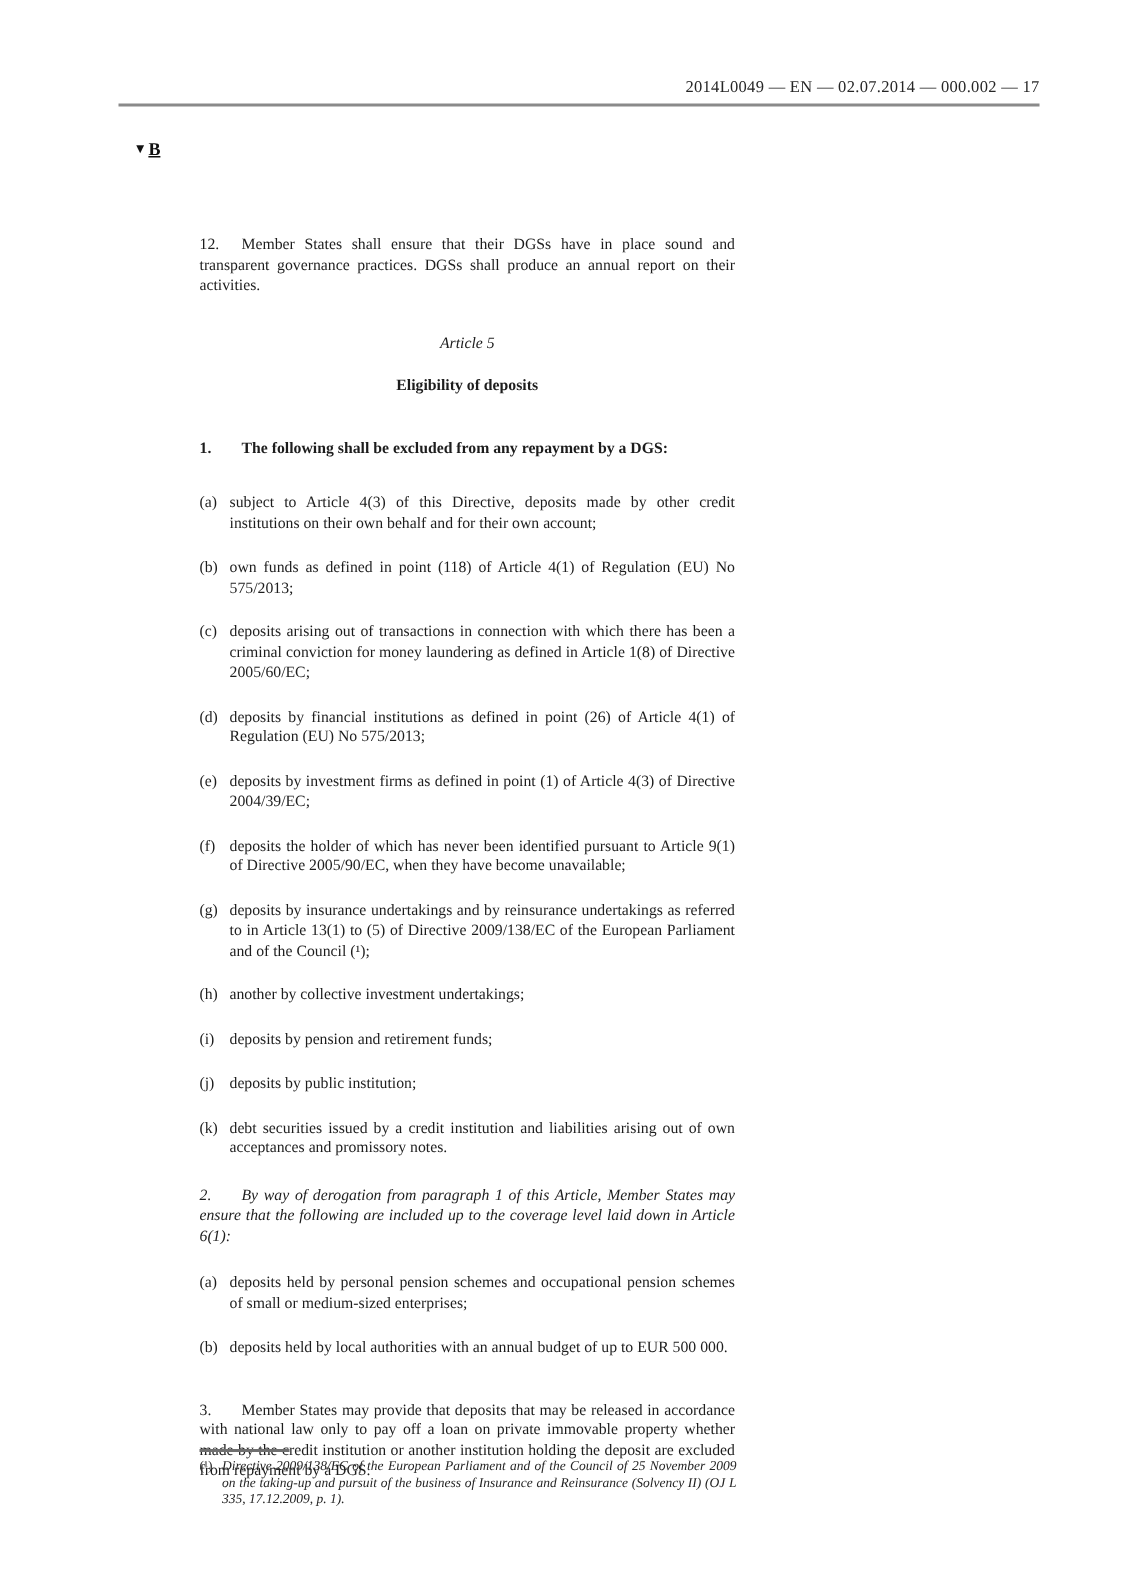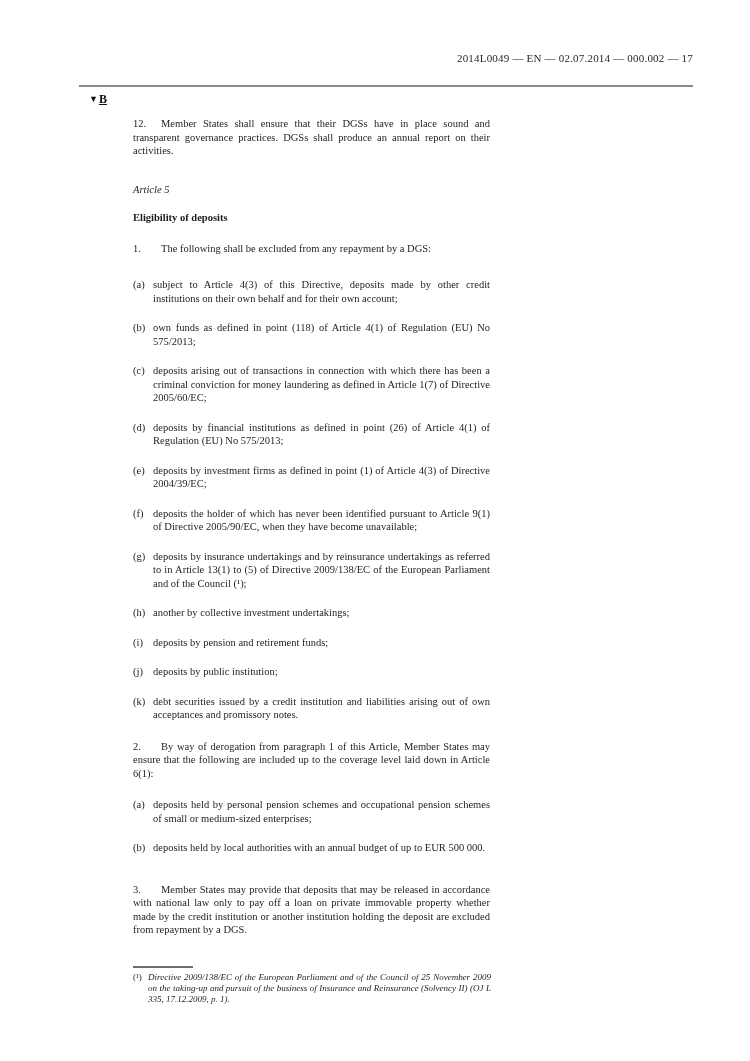"2014L0049 — EN — 02.07.2014" .doc-header { padding-bottom: 20px -> 4px }
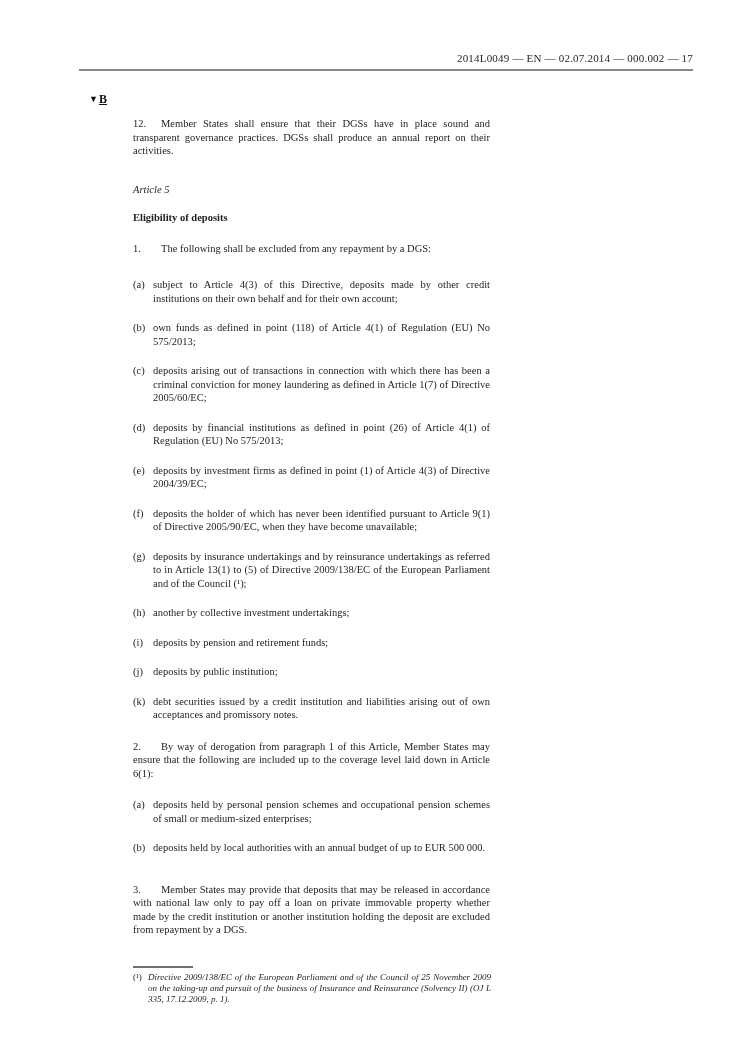"12. Member States shall ensure" .para { margin-top: none -> 40px }
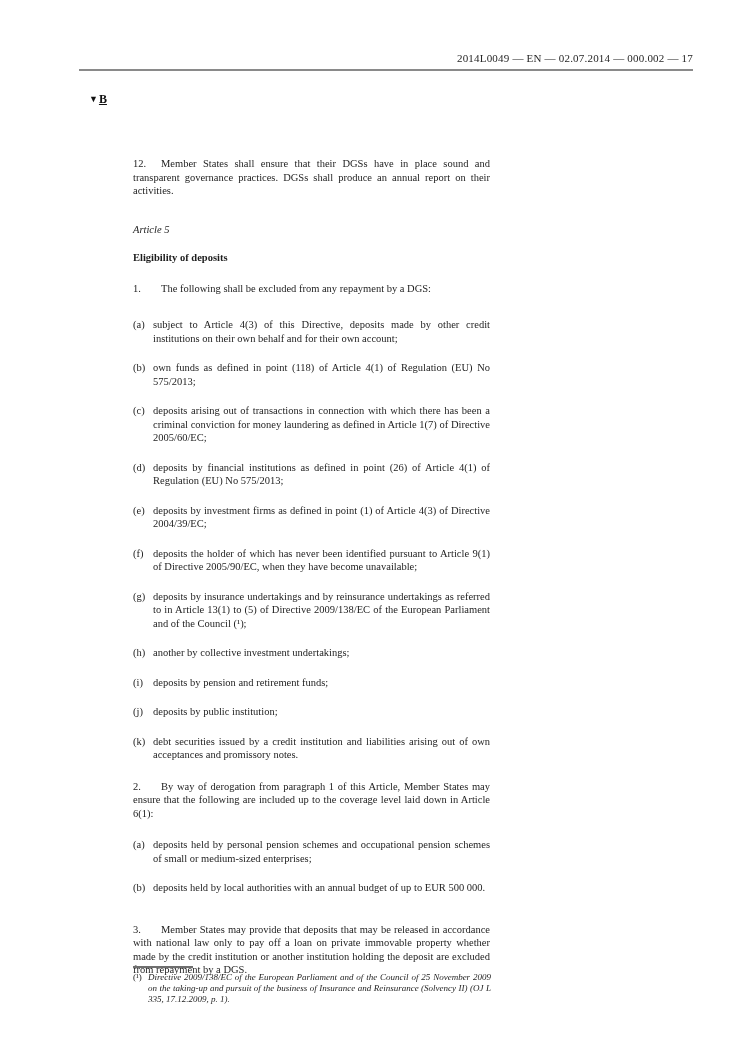"Article 5" .article-no { text-align: left -> center }
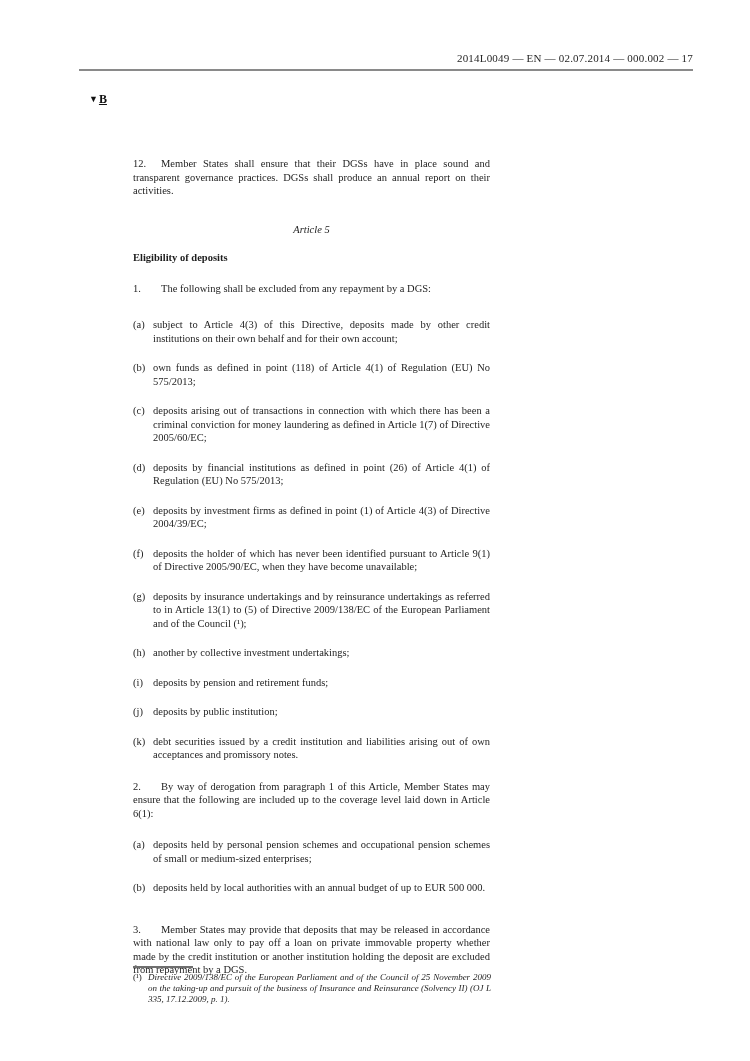"Eligibility of deposits" .article-title { text-align: left -> center }
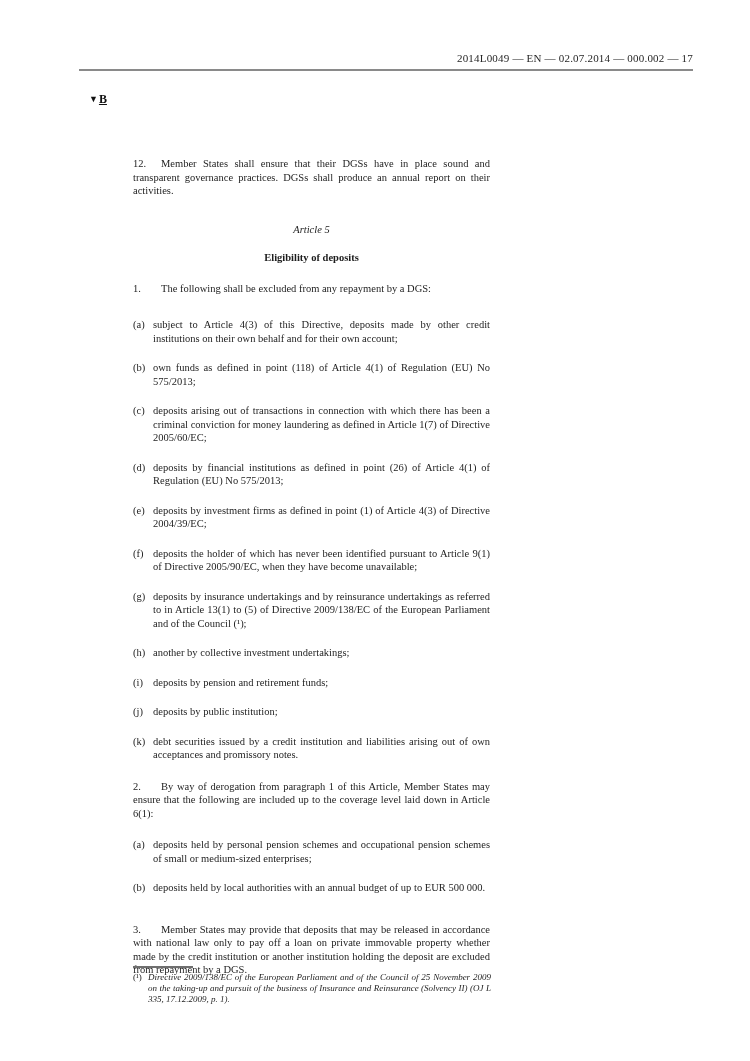"1. The following shall be" .p-after-title { font-weight: none -> bold; margin-top: 17px -> 28px }
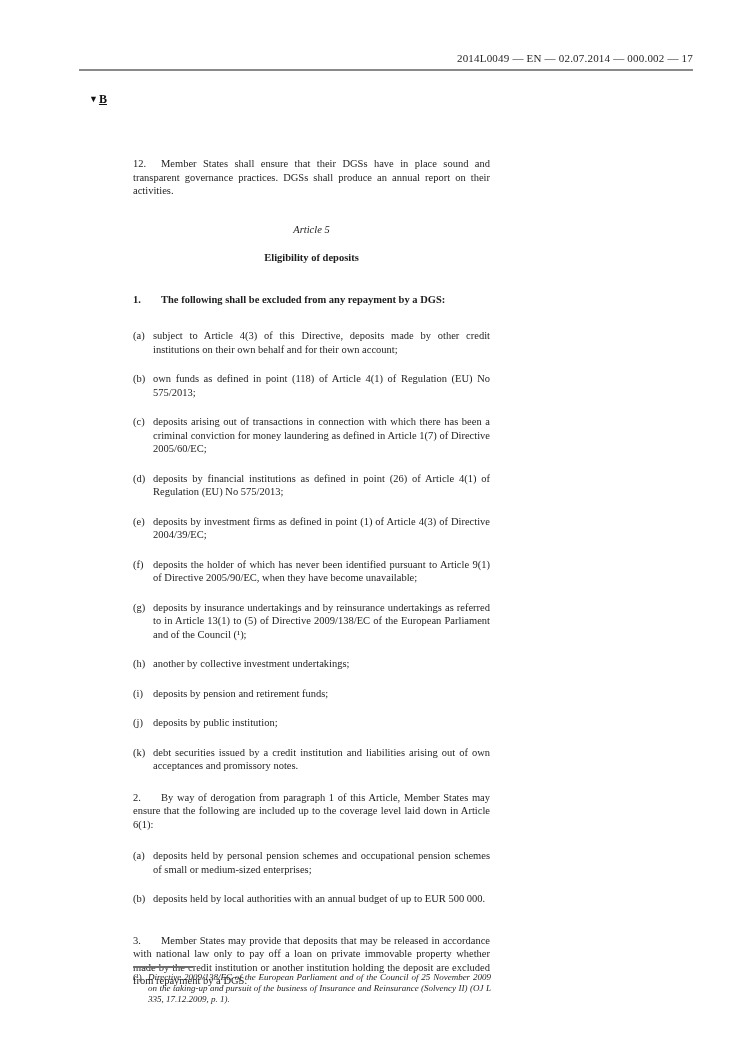"deposits arising out of transactions" span.item-text { text: 7 -> 8 }
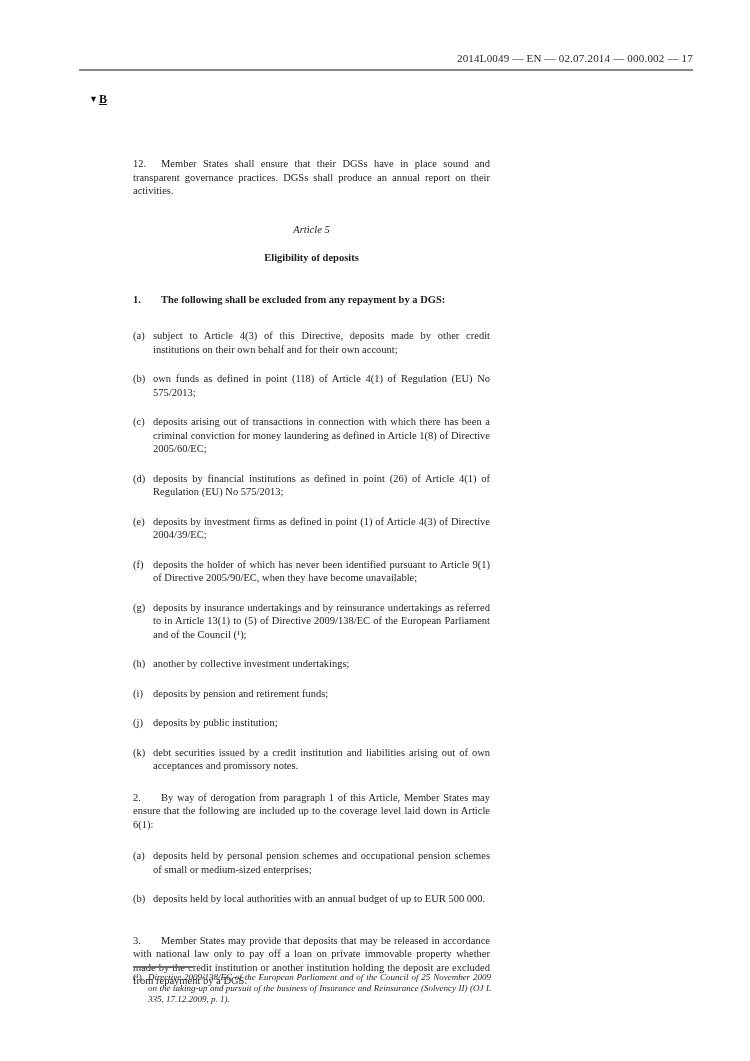"2. By way of derogation" .p-sec { font-style: none -> italic }
